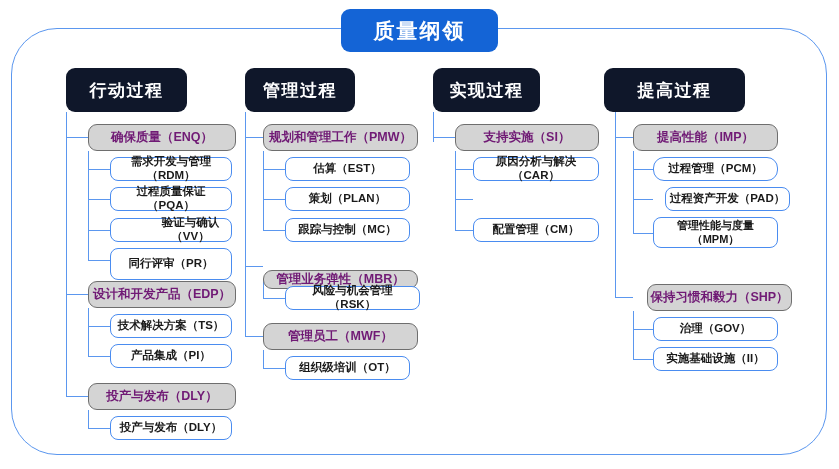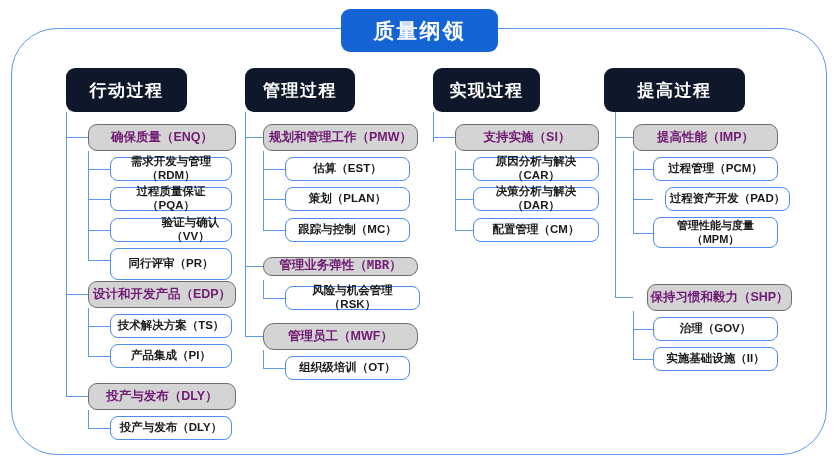"过程管理（PCM）" div.leaf { border-radius: none -> 11px }
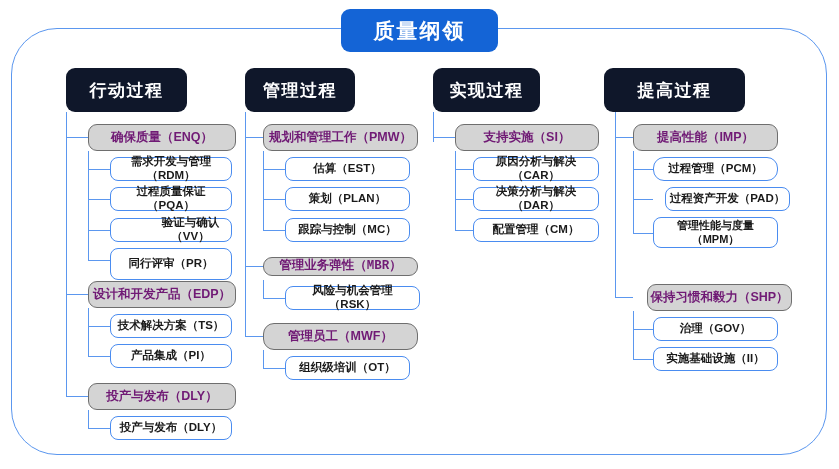"决策分析与解决（DAR）" div.leaf { html: <div>决策分析与解决（DAR）</div> -> none }
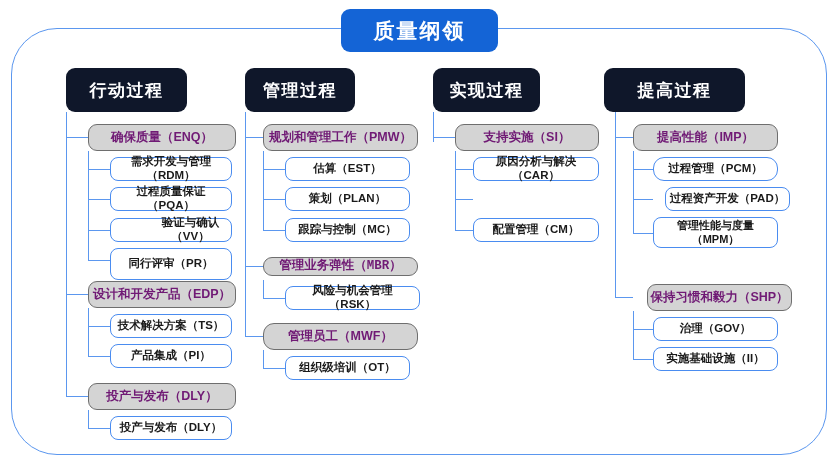"管理业务弹性（MBR）" div.grp { font-family: Liberation Mono, monospace -> none; top: 257px -> 270px }
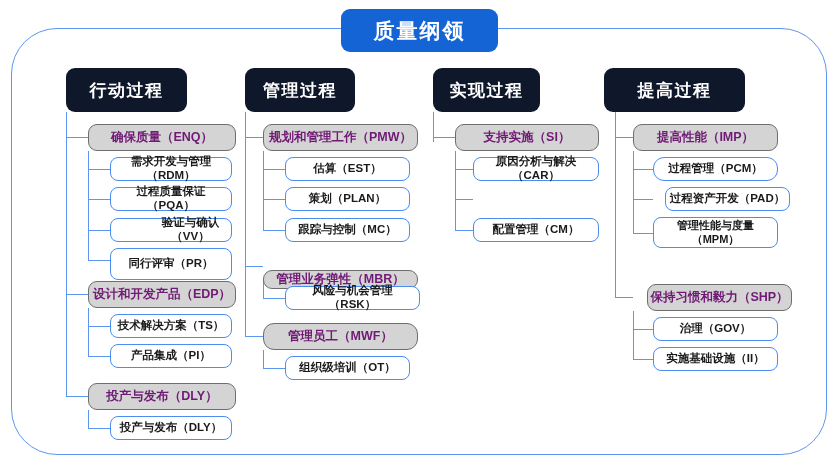"管理员工（MWF）" div.grp { border-radius: 11px -> none }
